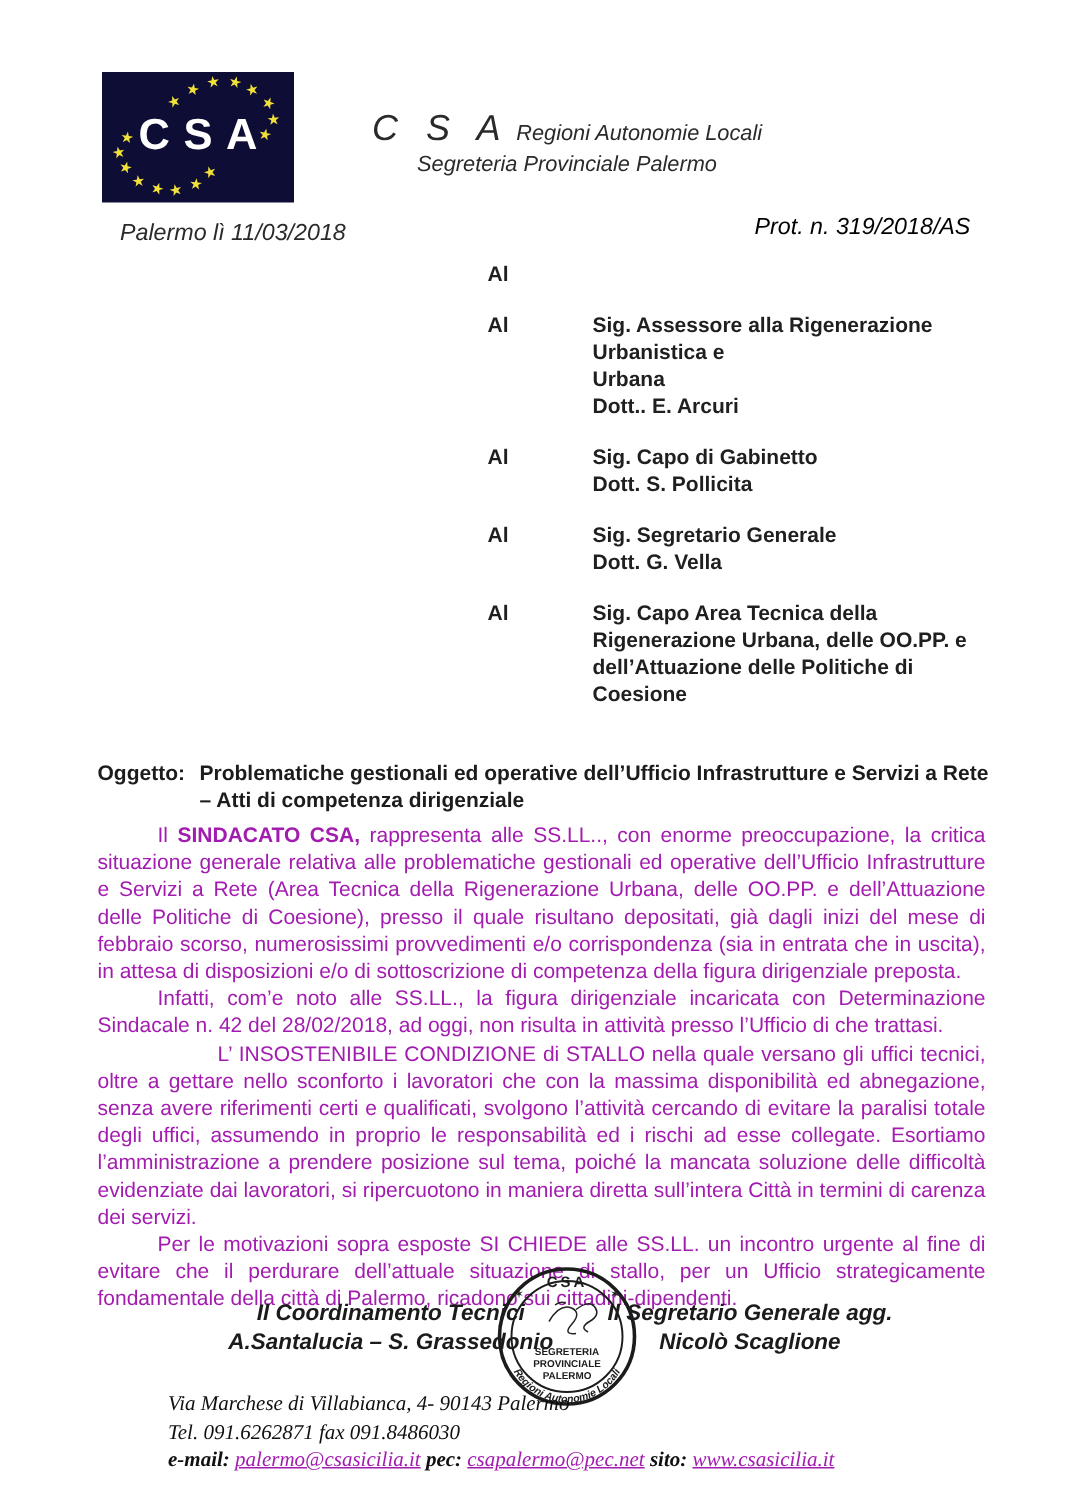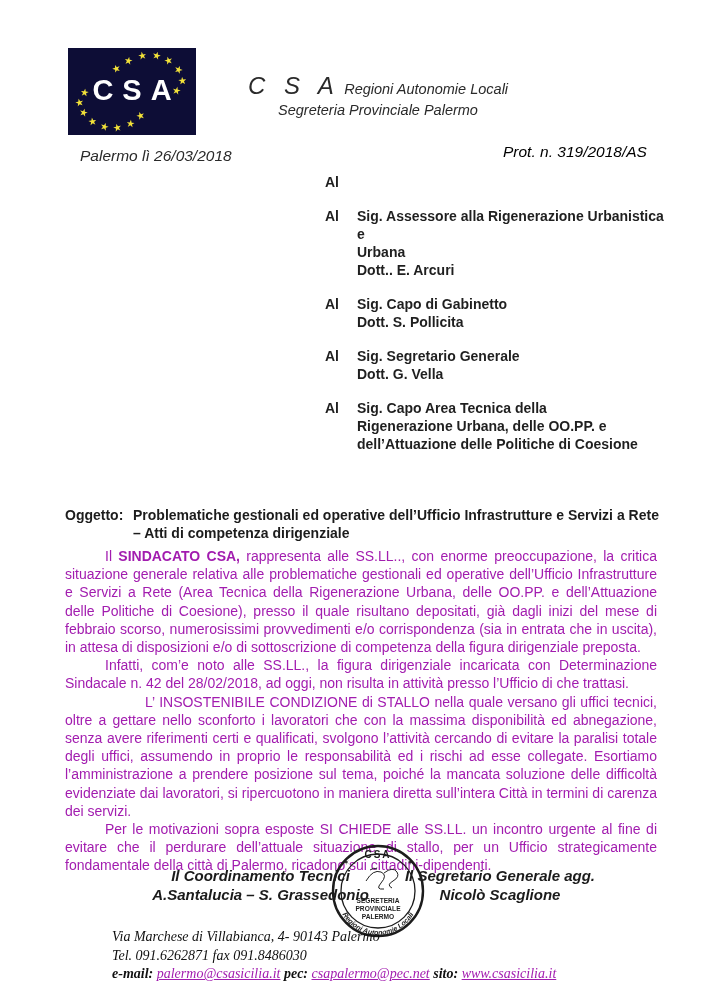"Palermo lì 26/03/2018" div.dateline { text: 26/03/2018 -> 11/03/2018 }
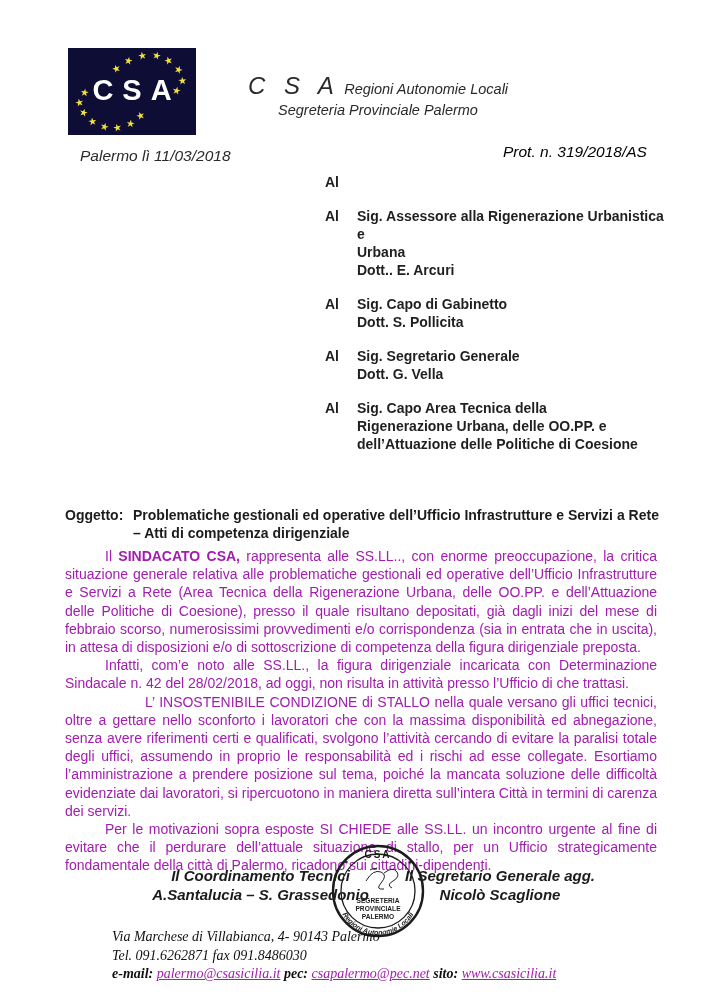"Al" .recipient { gap: none -> 38px }
